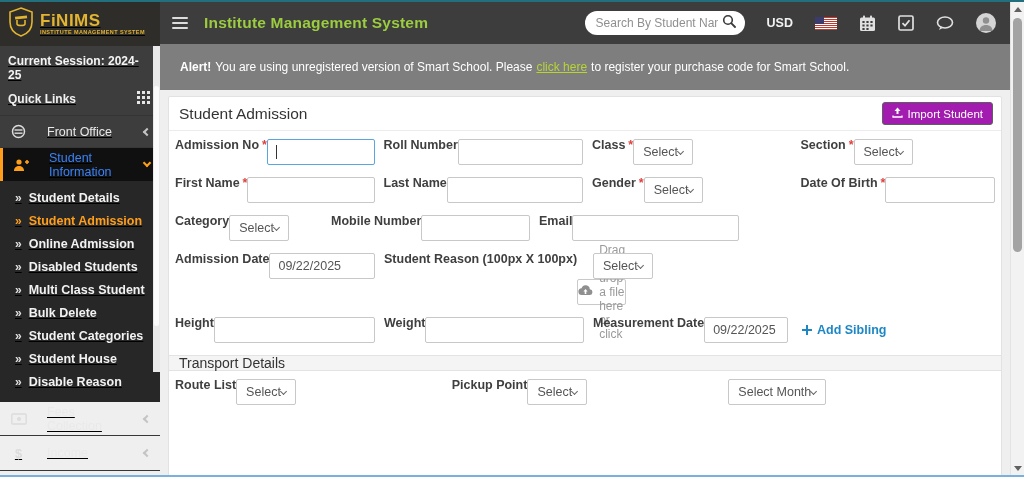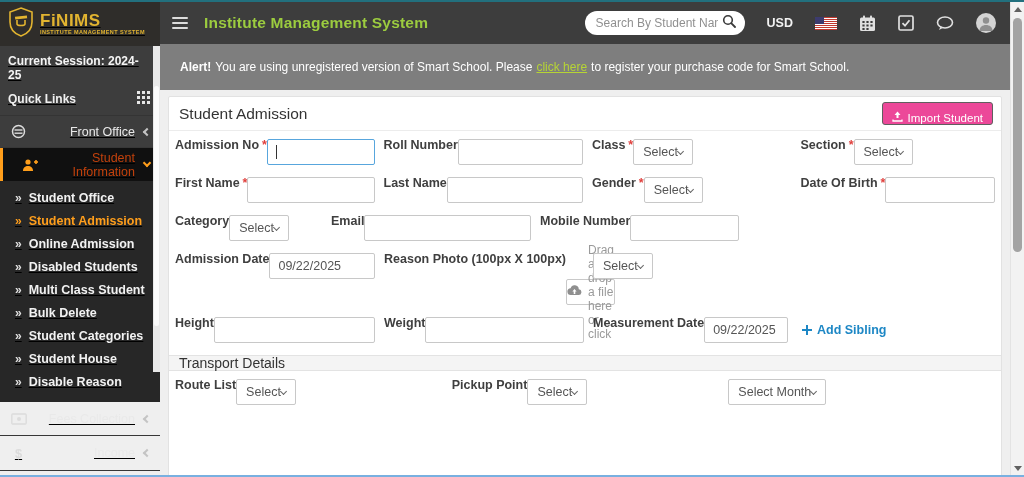"Import Student" .import-btn { align-items: flex-end -> center; background: #ec4899 -> #a21caf }
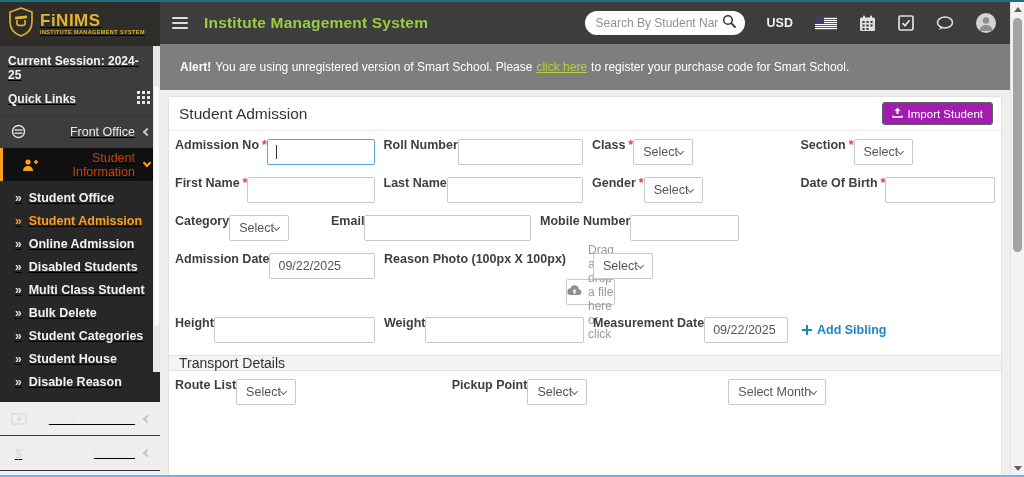"Front Office" .grp { gap: 9px -> 20px; text-align: right -> none }
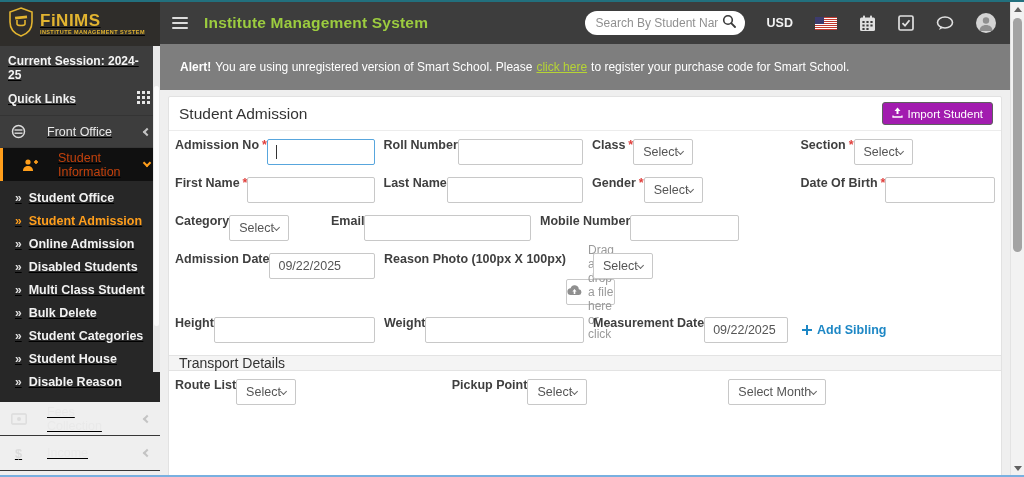"Student Information" .grp.active { color: #c2410c -> #3b82f6; padding-left: 18px -> 9px }
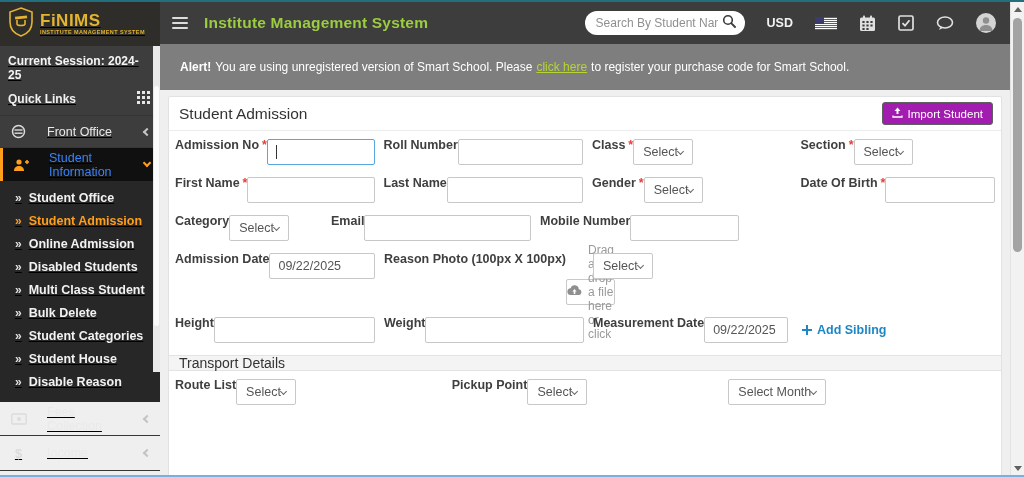"Student Office" span { text: Office -> Details }
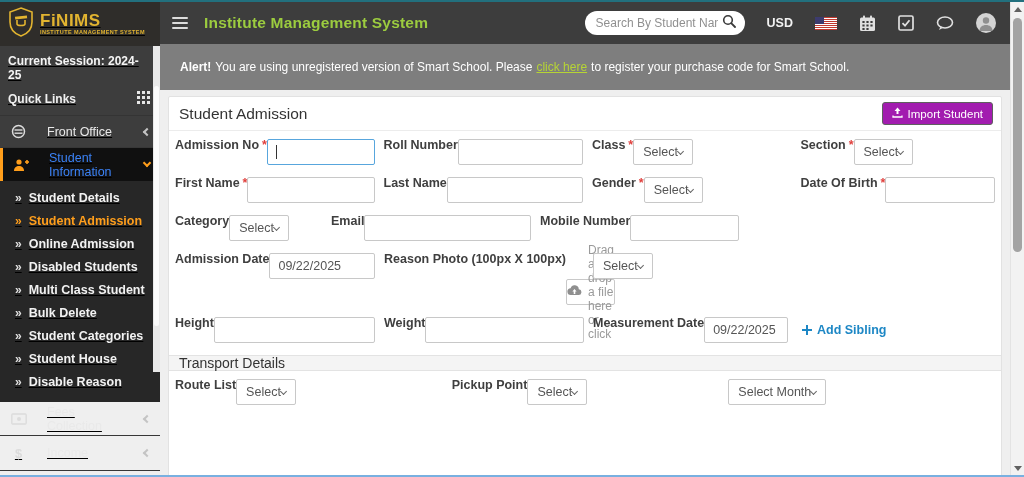"Email" div.fld { order: before "Mobile Number" -> after "Mobile Number" }
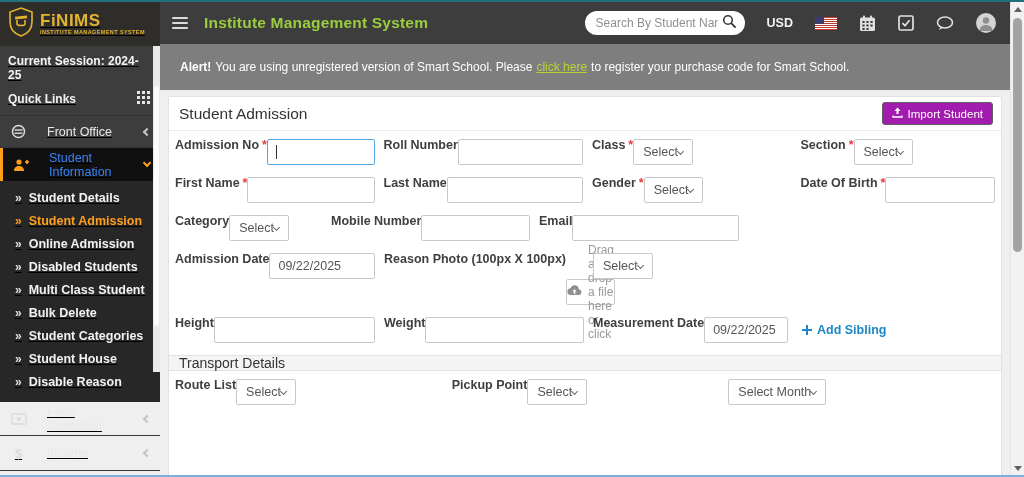"Reason Photo (100px X 100px)" span { text: Reason Photo -> Student Reason }
